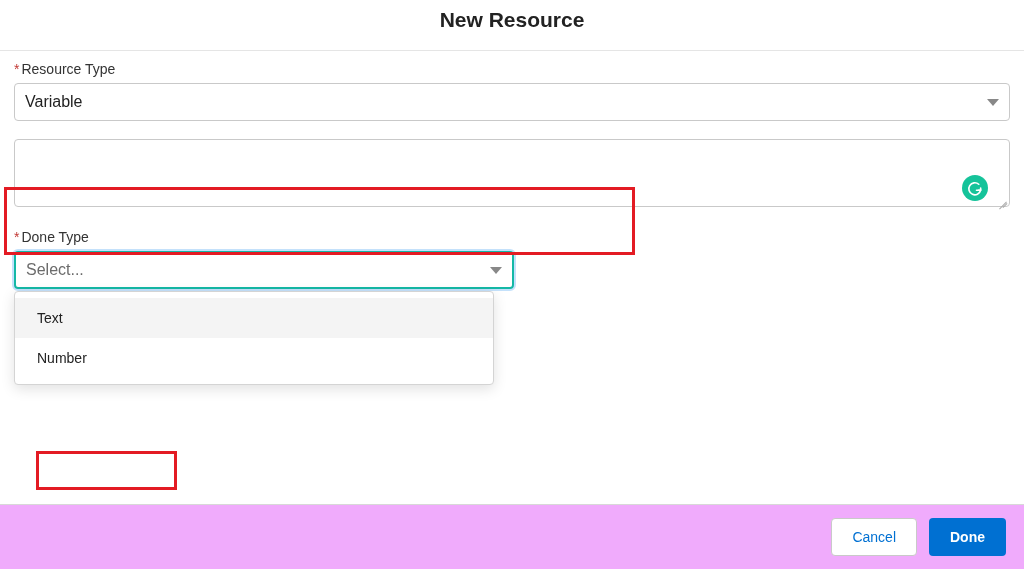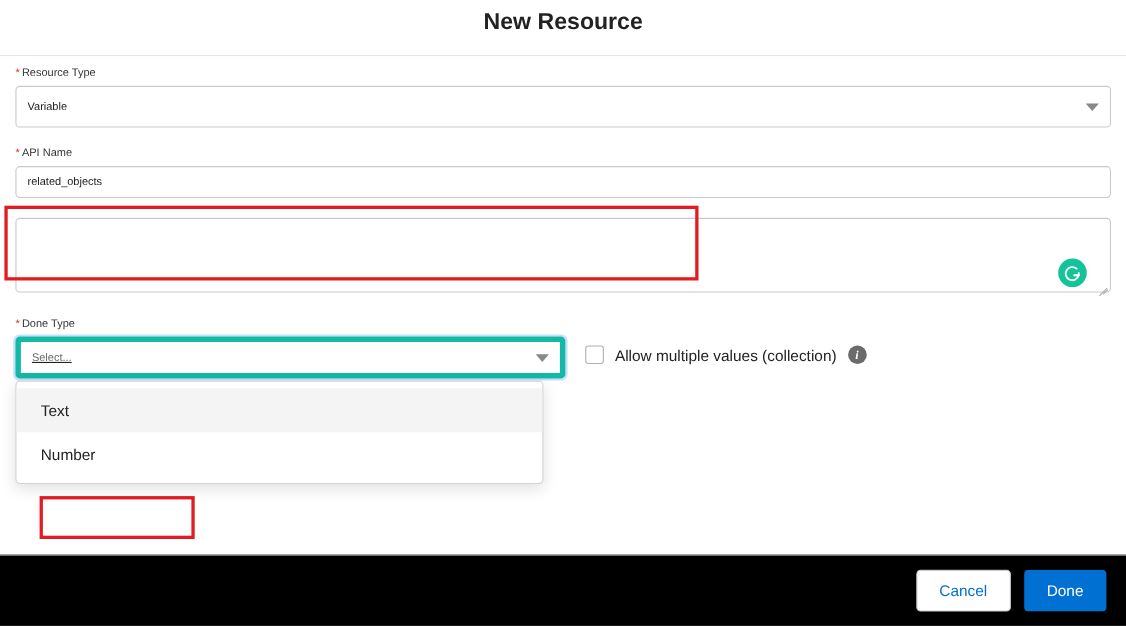"* Resource Type" .field-label { font-size: 10px -> 14px }
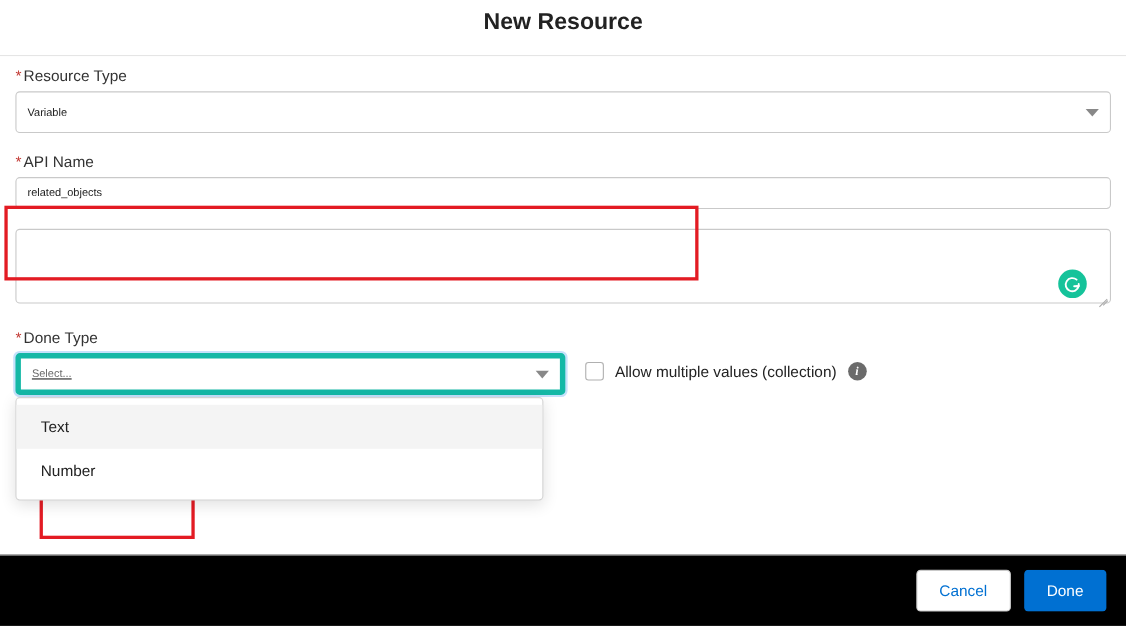"Variable" .input, .select-box, .textarea { font-size: 10px -> 16px }
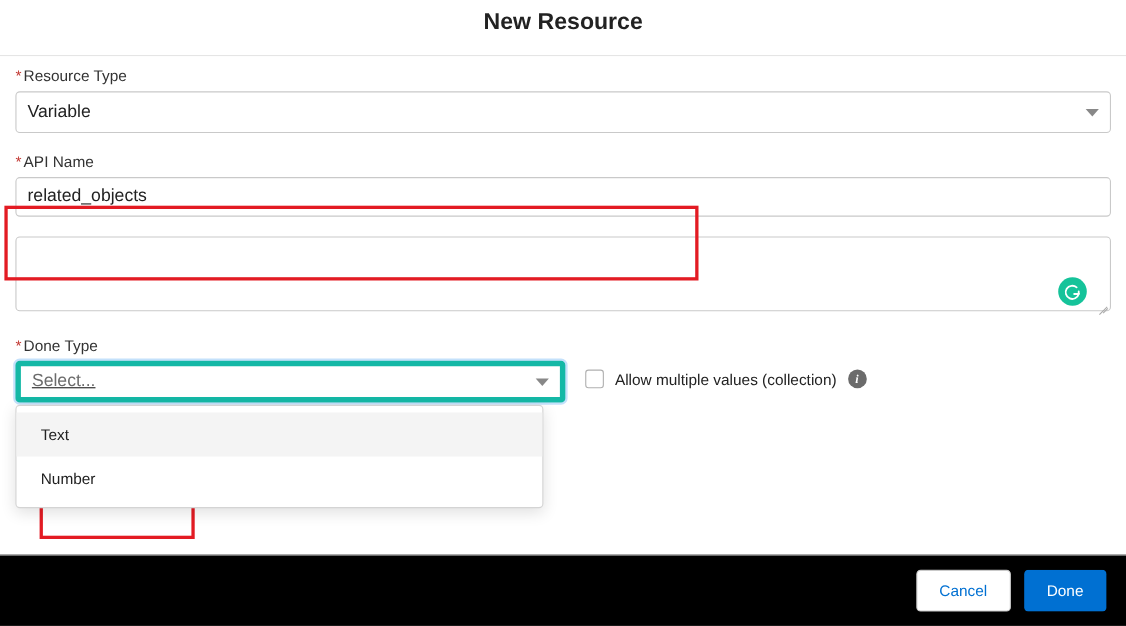"* API Name" div.field { html: <div> <label><span>*</span><span>API Name</span></label> <input> </div> -> none }
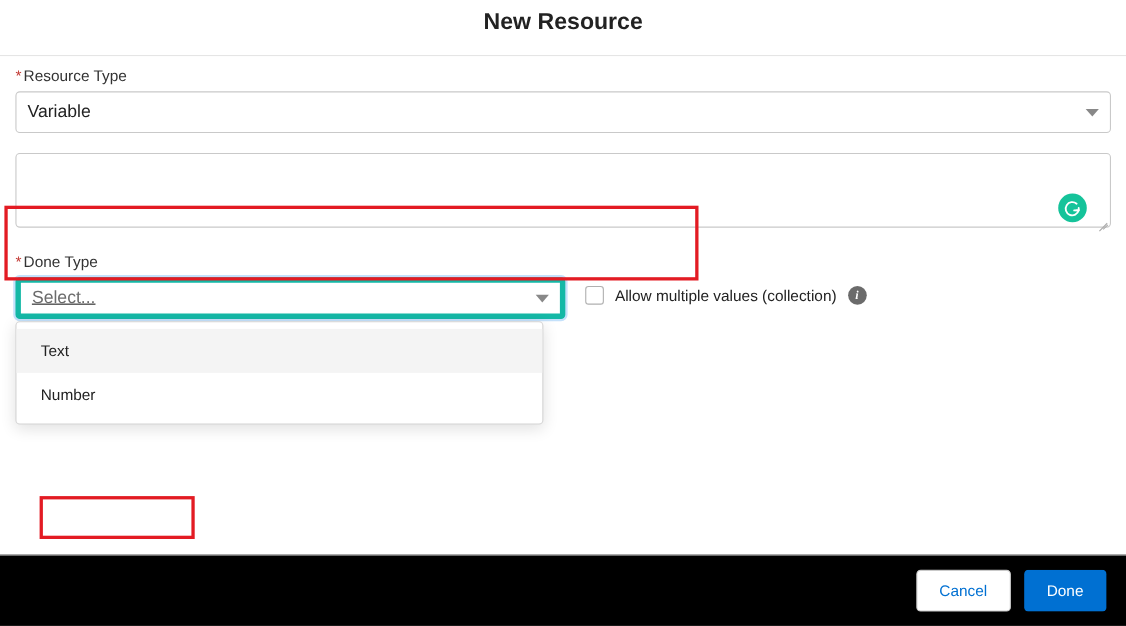"Select..." .select-active { border: 5px solid #14b8a6 -> 2px solid #14b8a6; text-decoration: underline -> none }
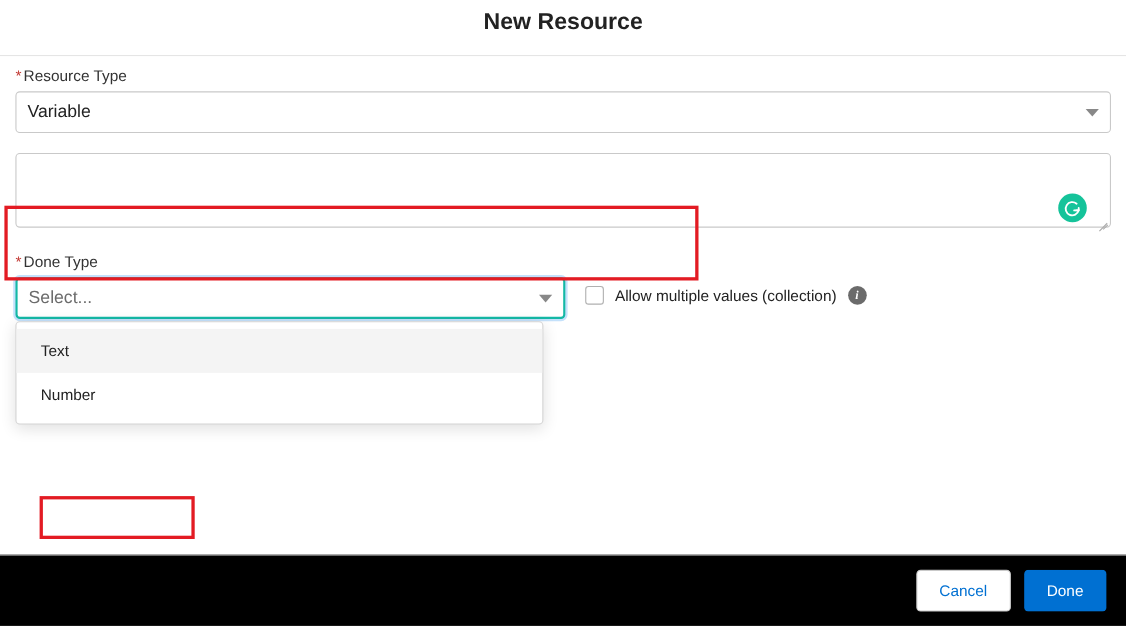"Allow multiple values (collection)" div.allow-multi { html: <div> <span></span> <span>Allow multiple values (collection)</span> <span>i</span> </div> -> none }
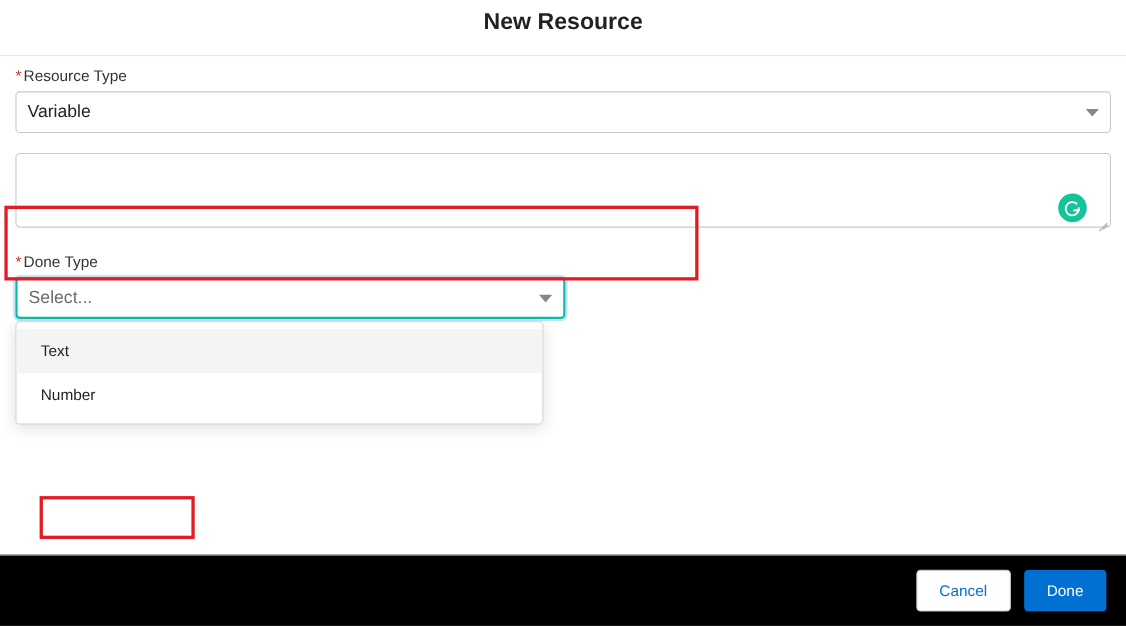"Cancel" .footer { background: #000000 -> #f0abfc }
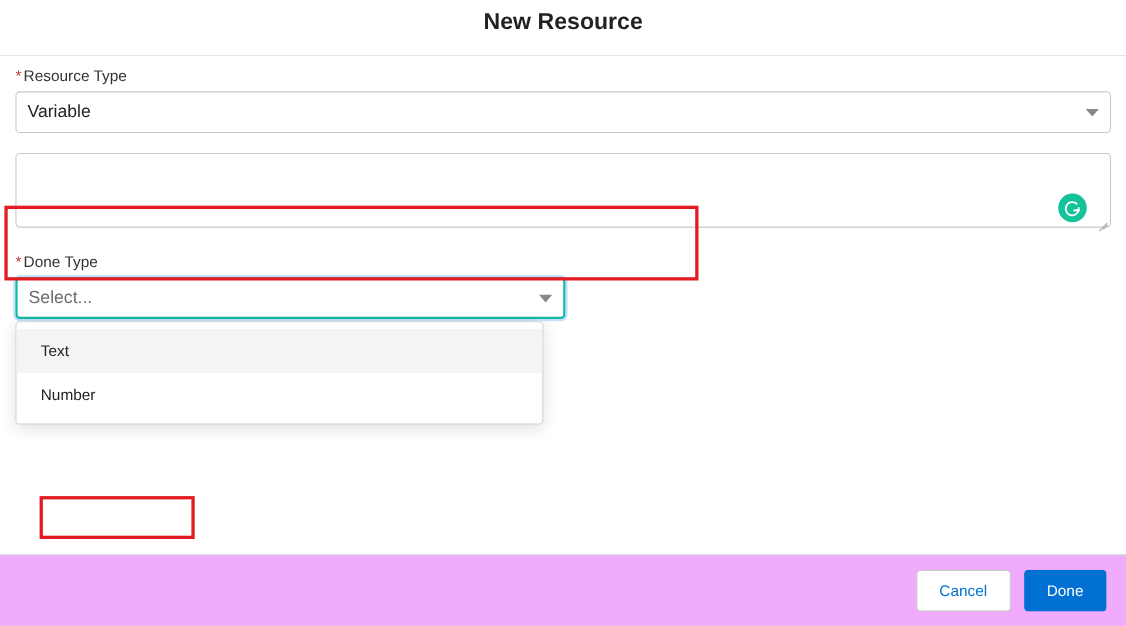"Done" .btn-done { font-weight: 400 -> 700 }
